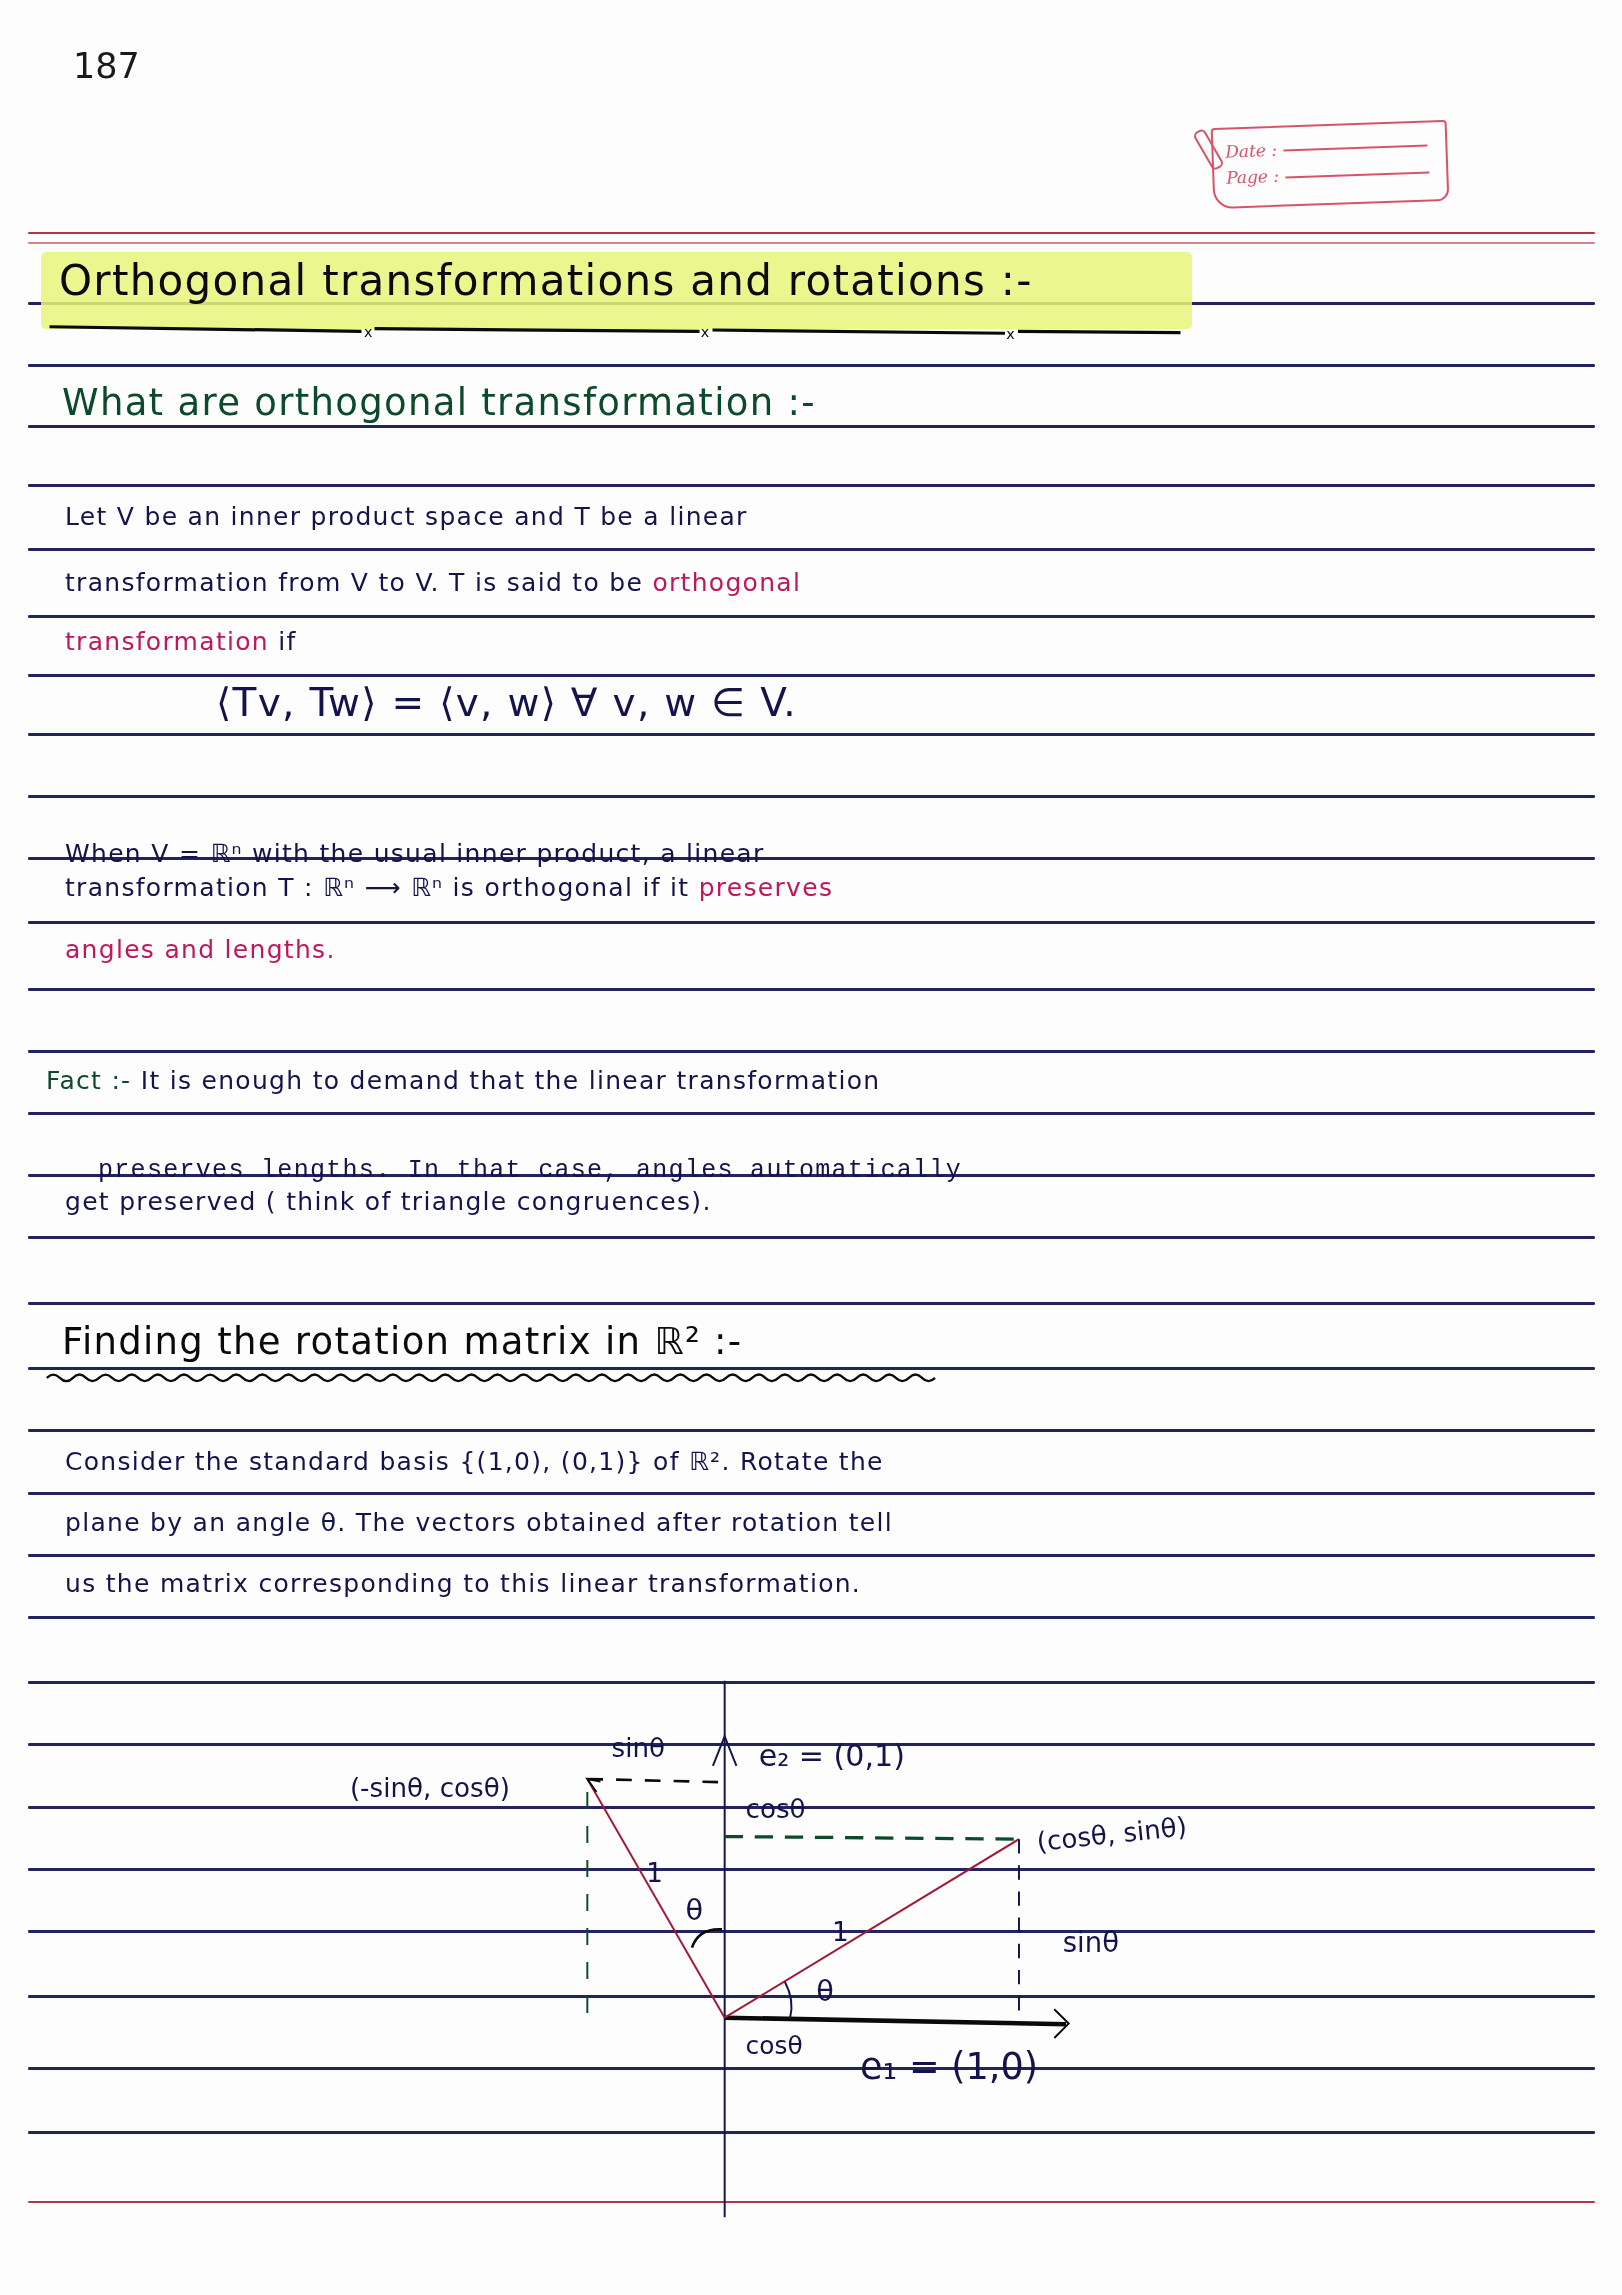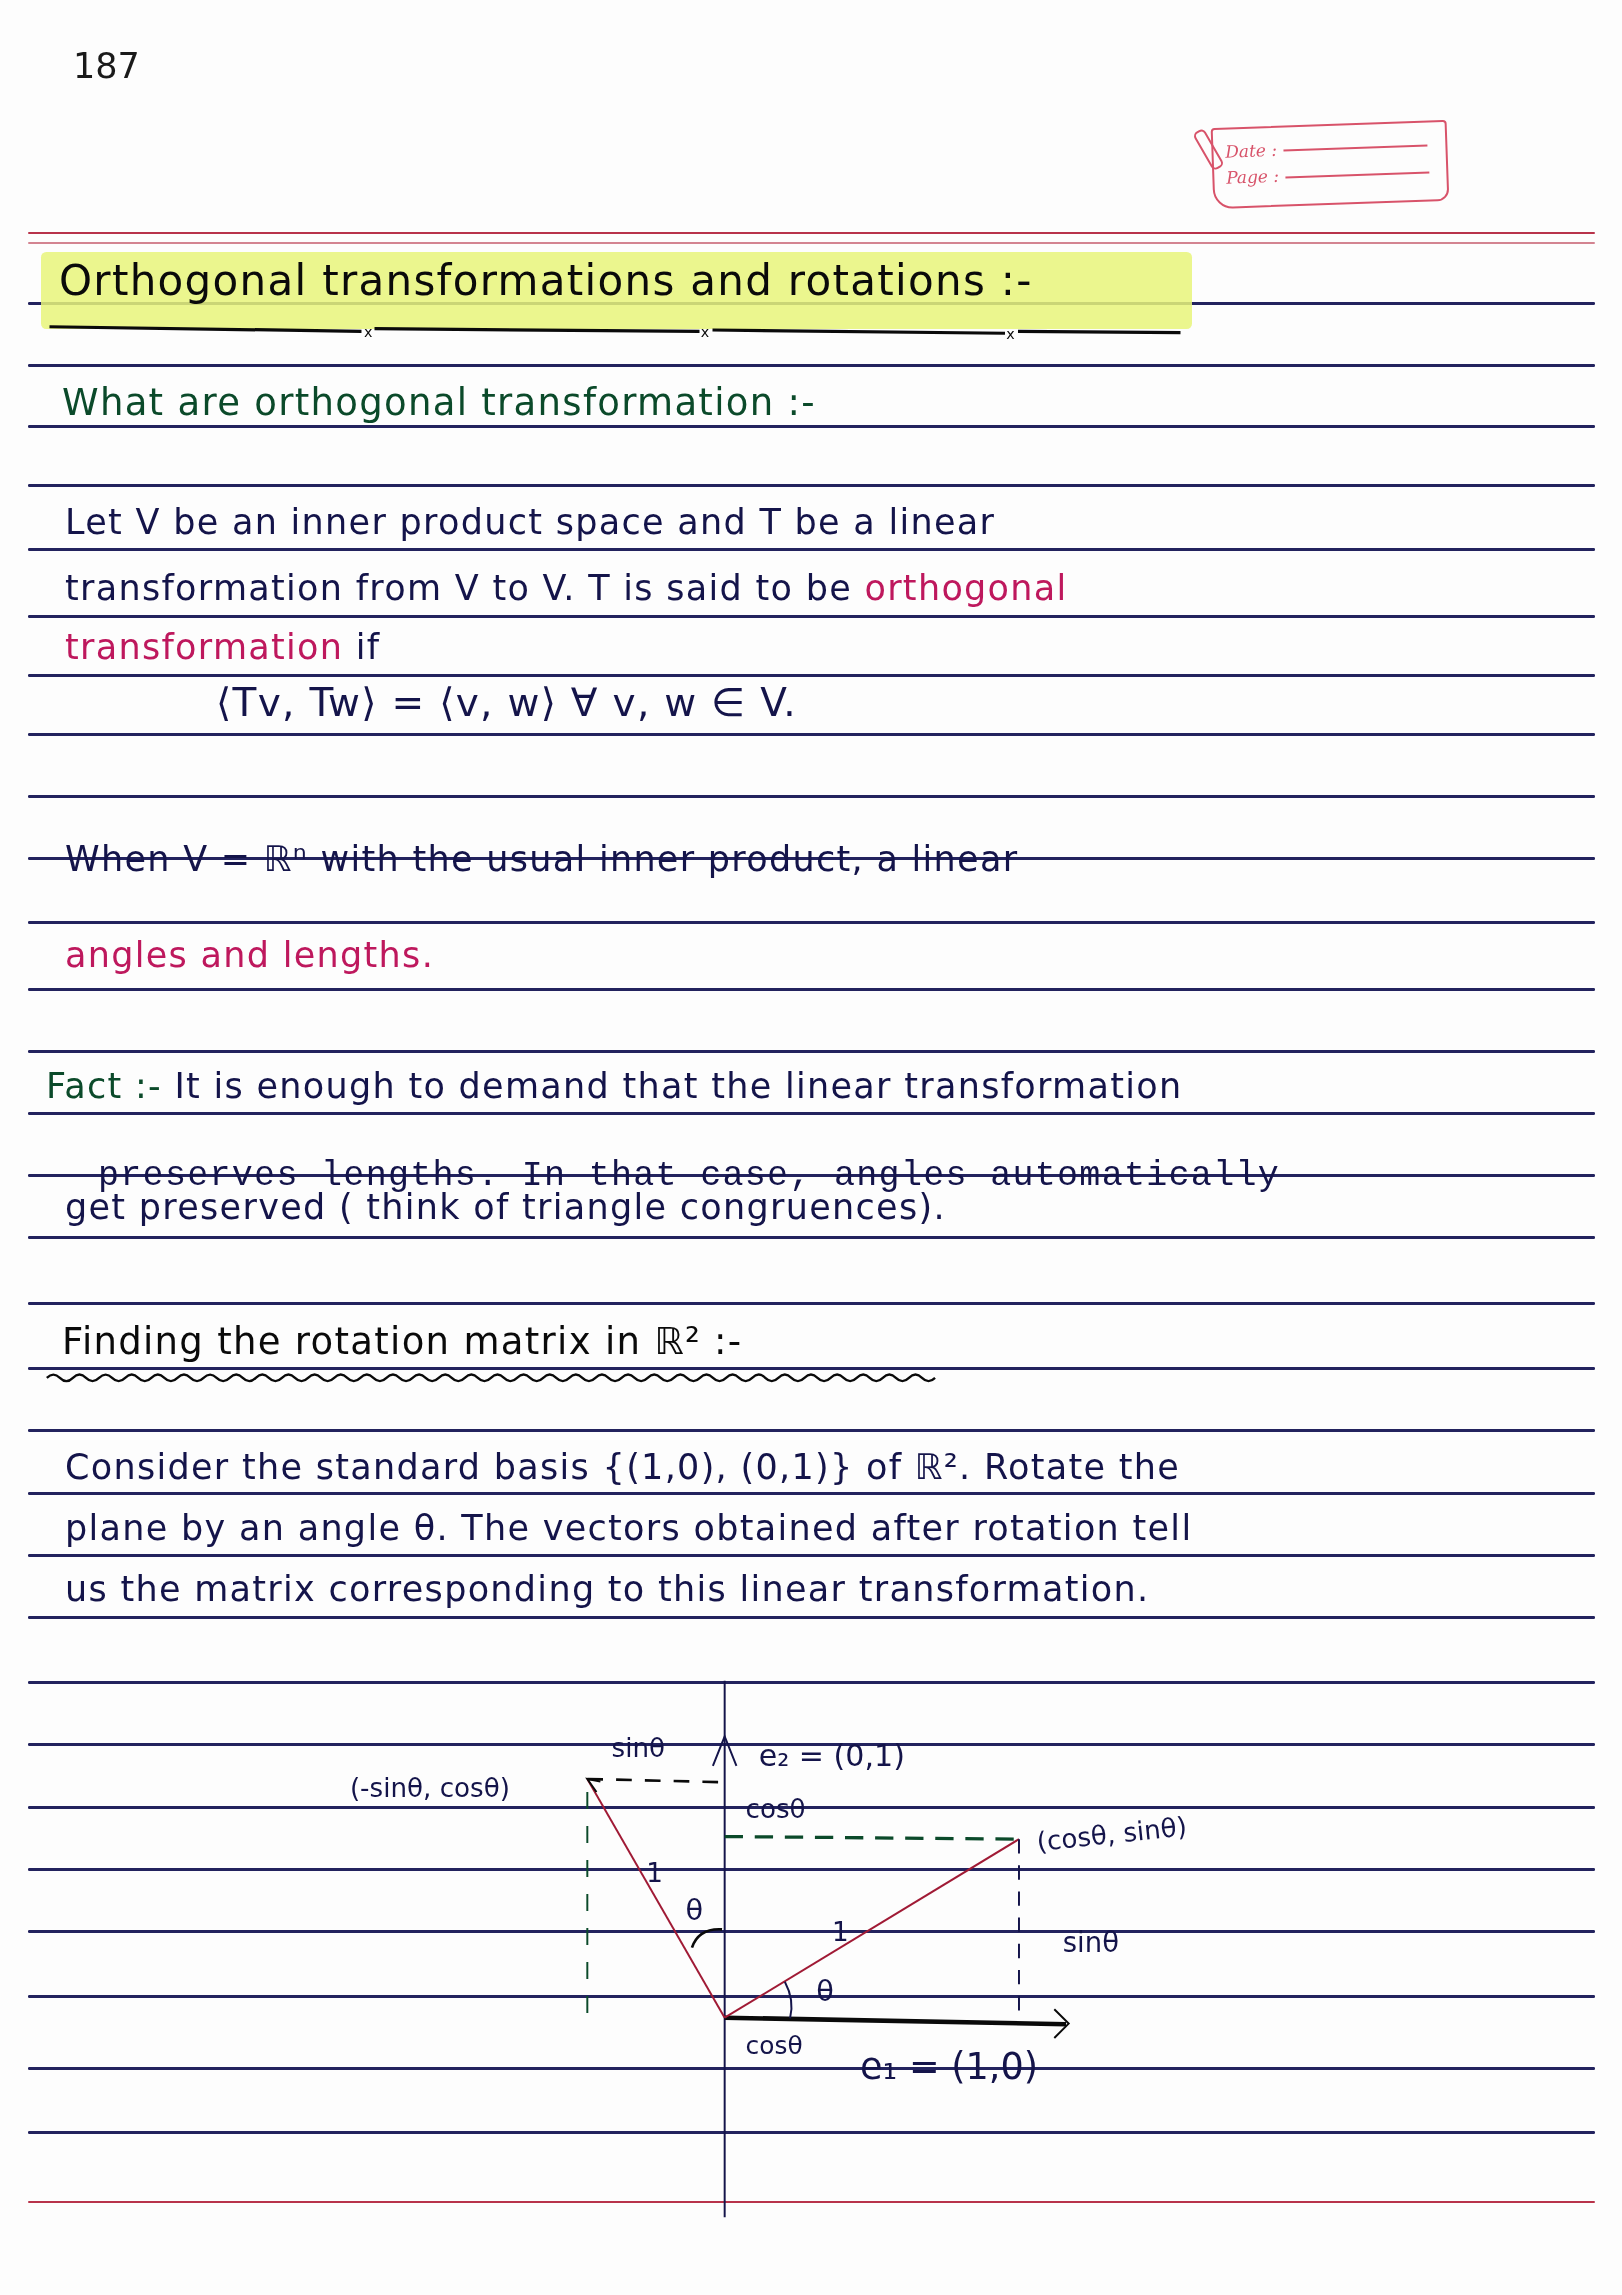"Let V be an inner" .p { font-size: 35px -> 25px }
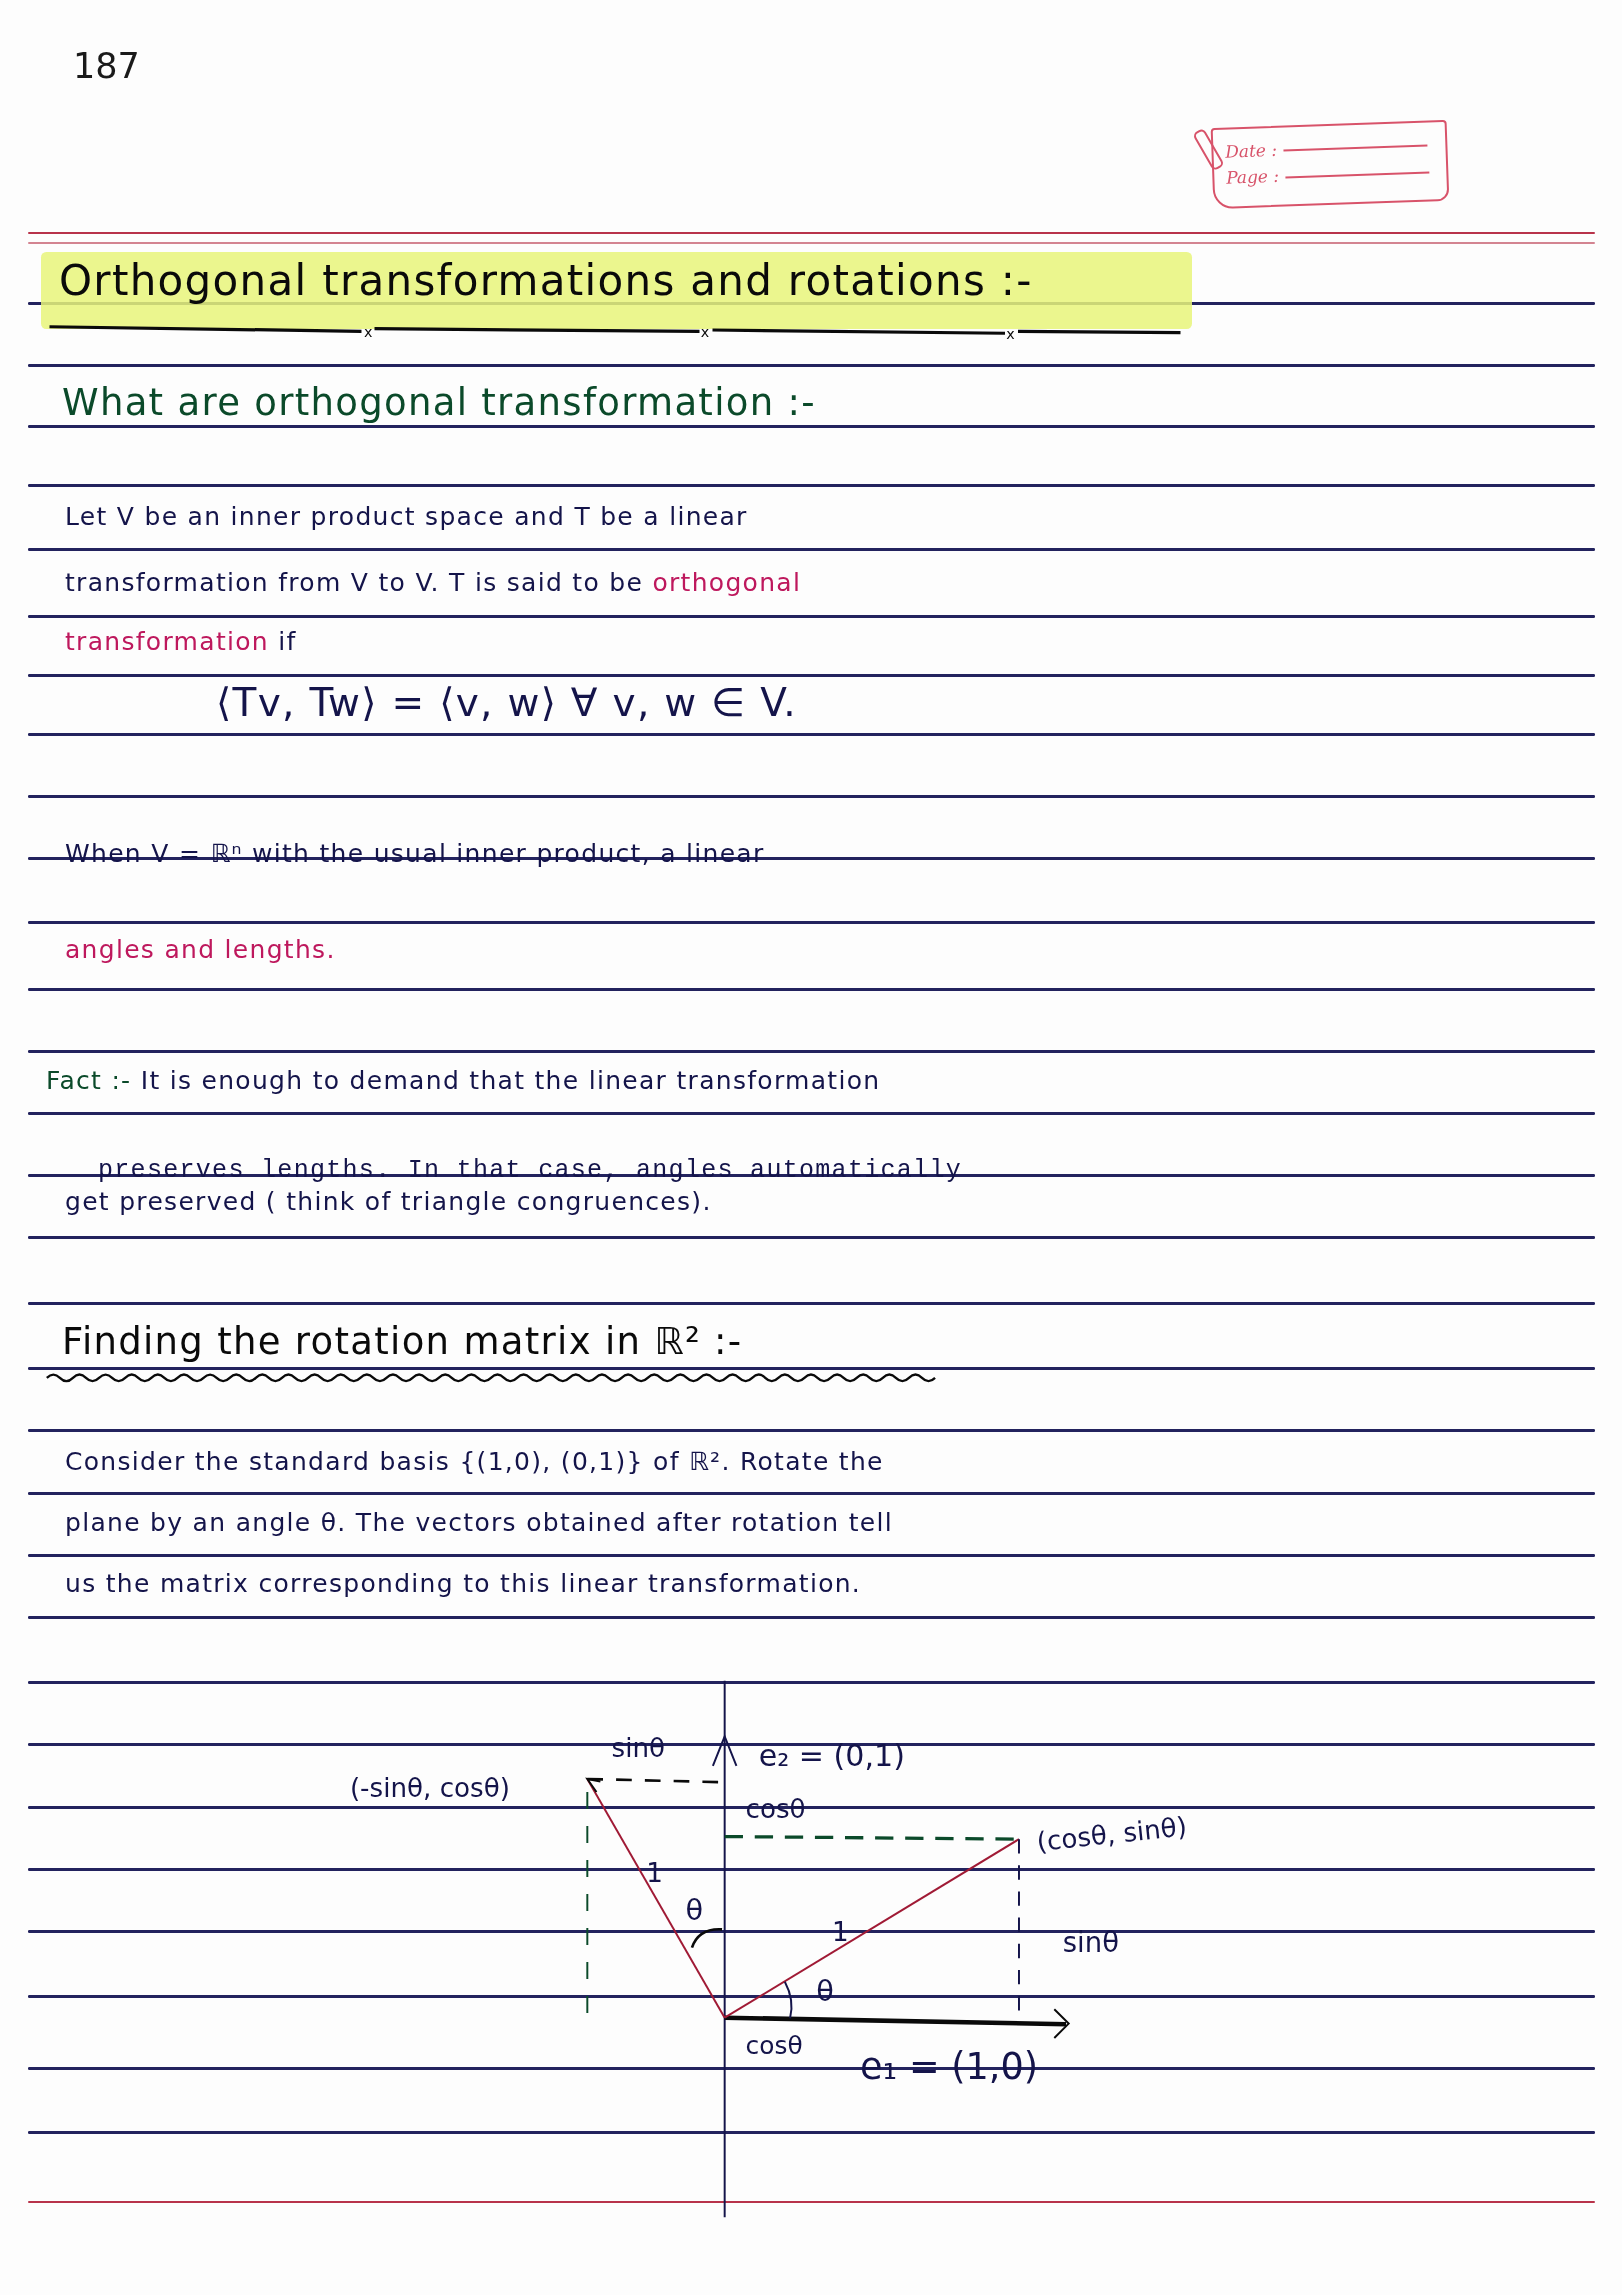"transformation T : ℝⁿ ⟶" div.hand { html: none -> <div> <span>transformation T : ℝⁿ ⟶ ℝⁿ is orthogonal if it </span><span>preserves</span> </div> }
